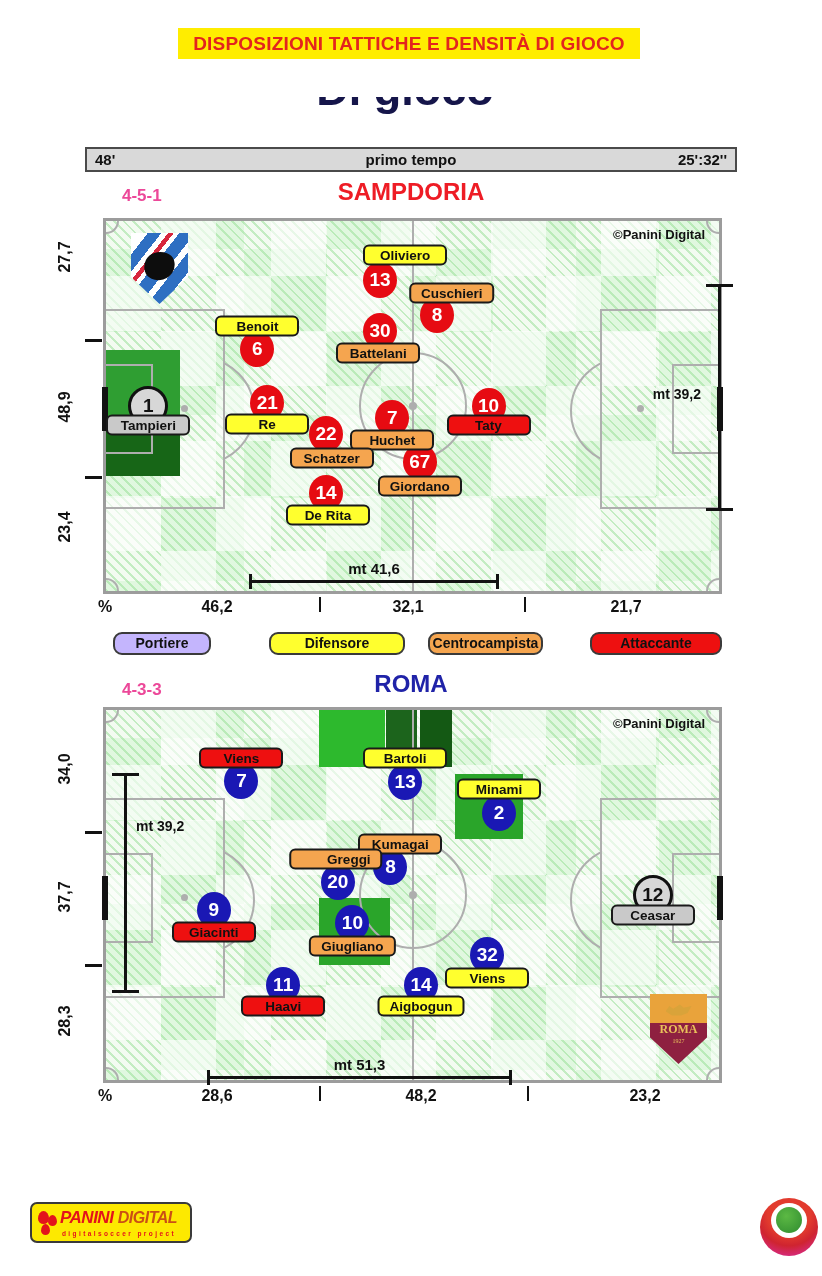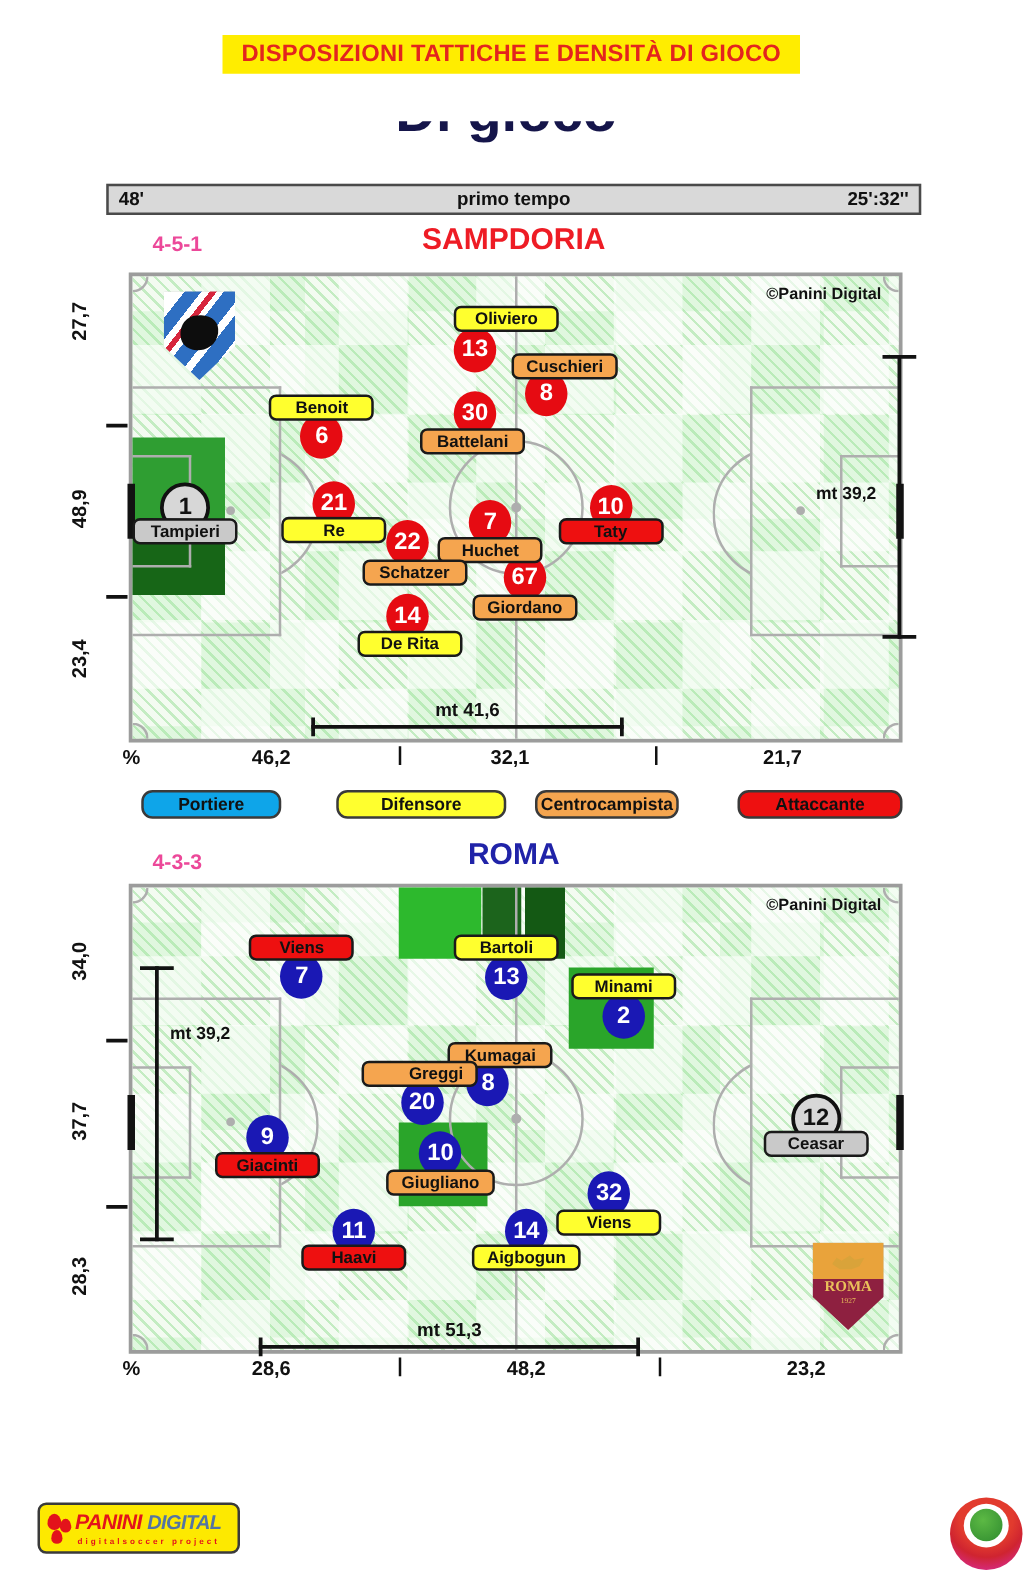"Portiere" div.legend-chip { background: #0ea5e9 -> #c4b5fd; width: 112px -> 98px }
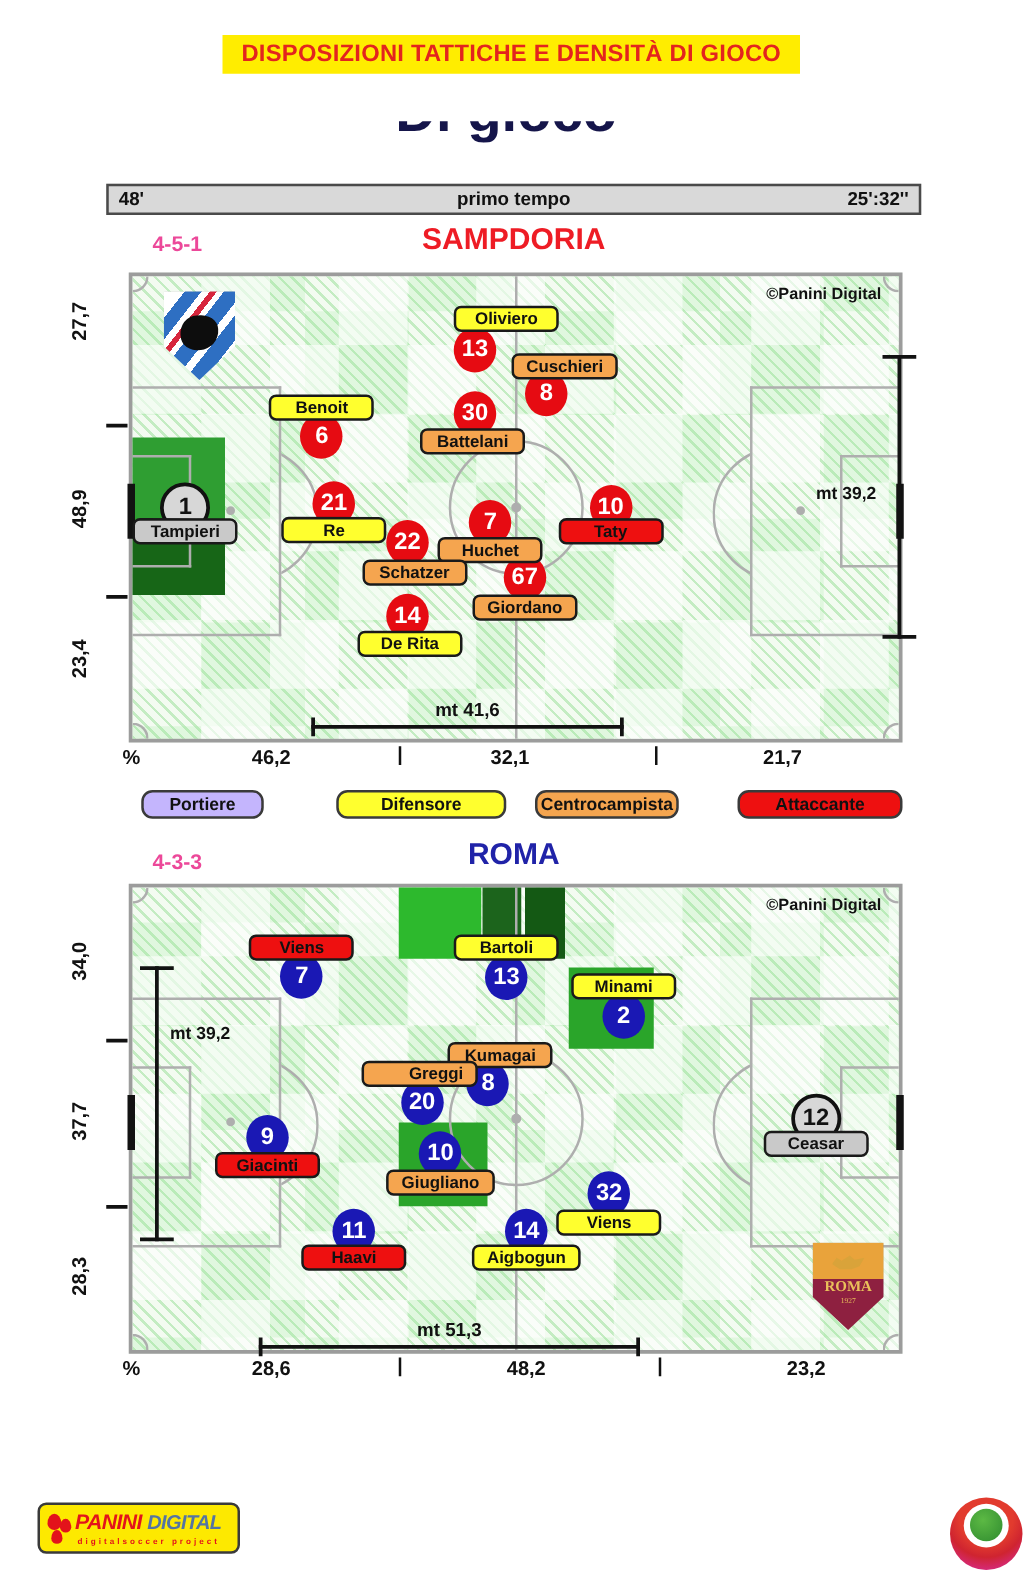"DIGITAL" .p-text .p2 { color: #1d4ed8 -> #b91c1c }
